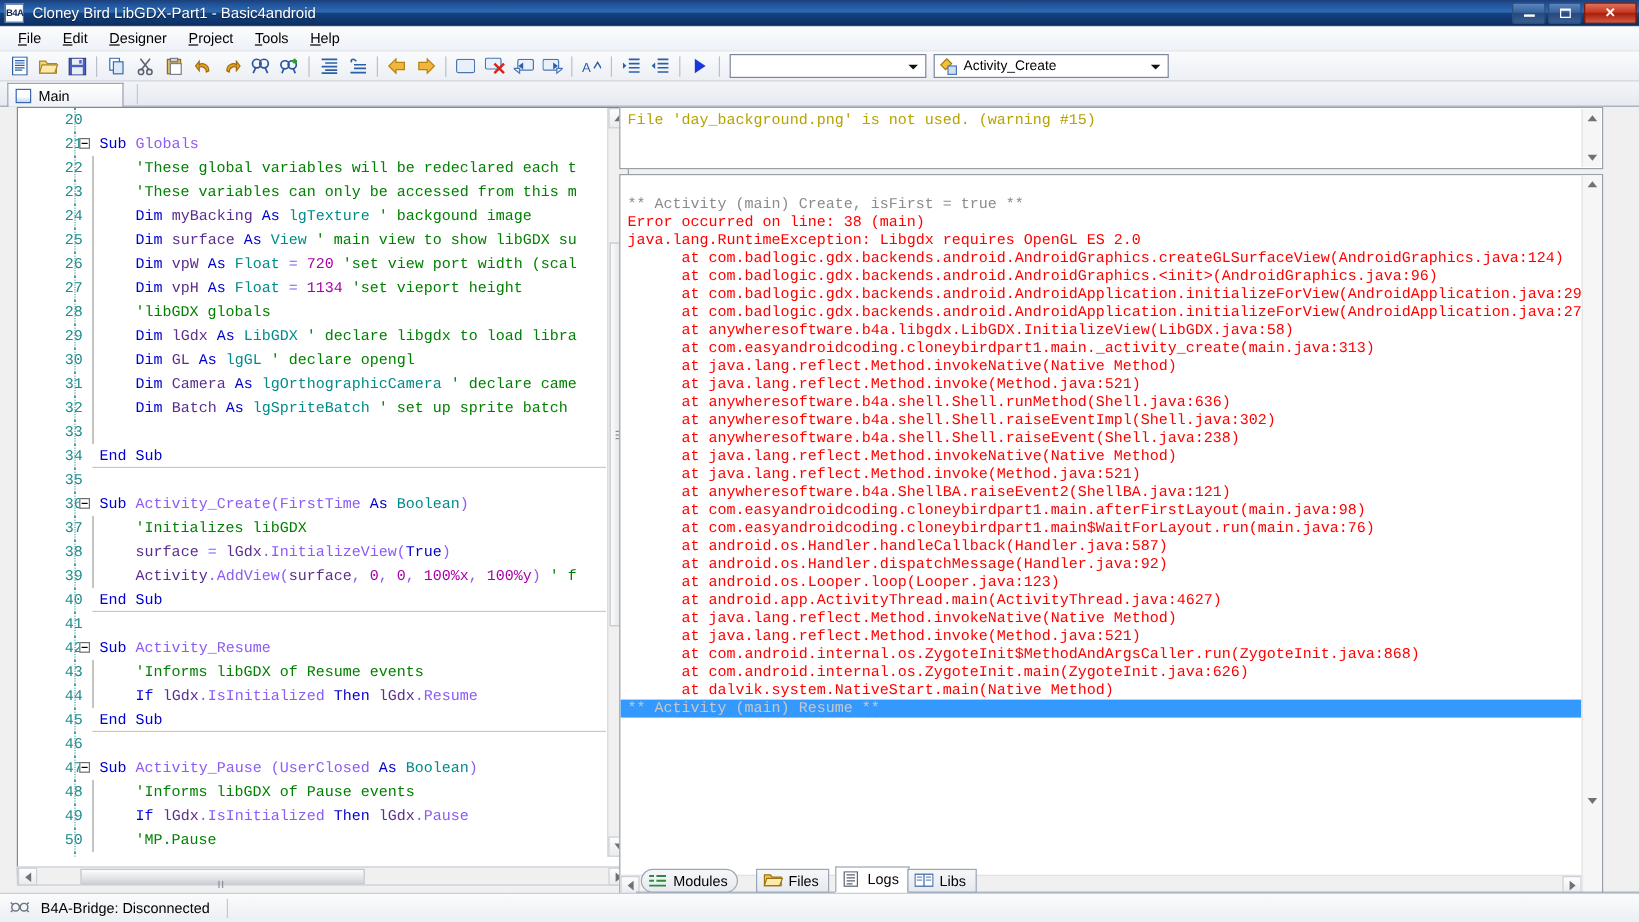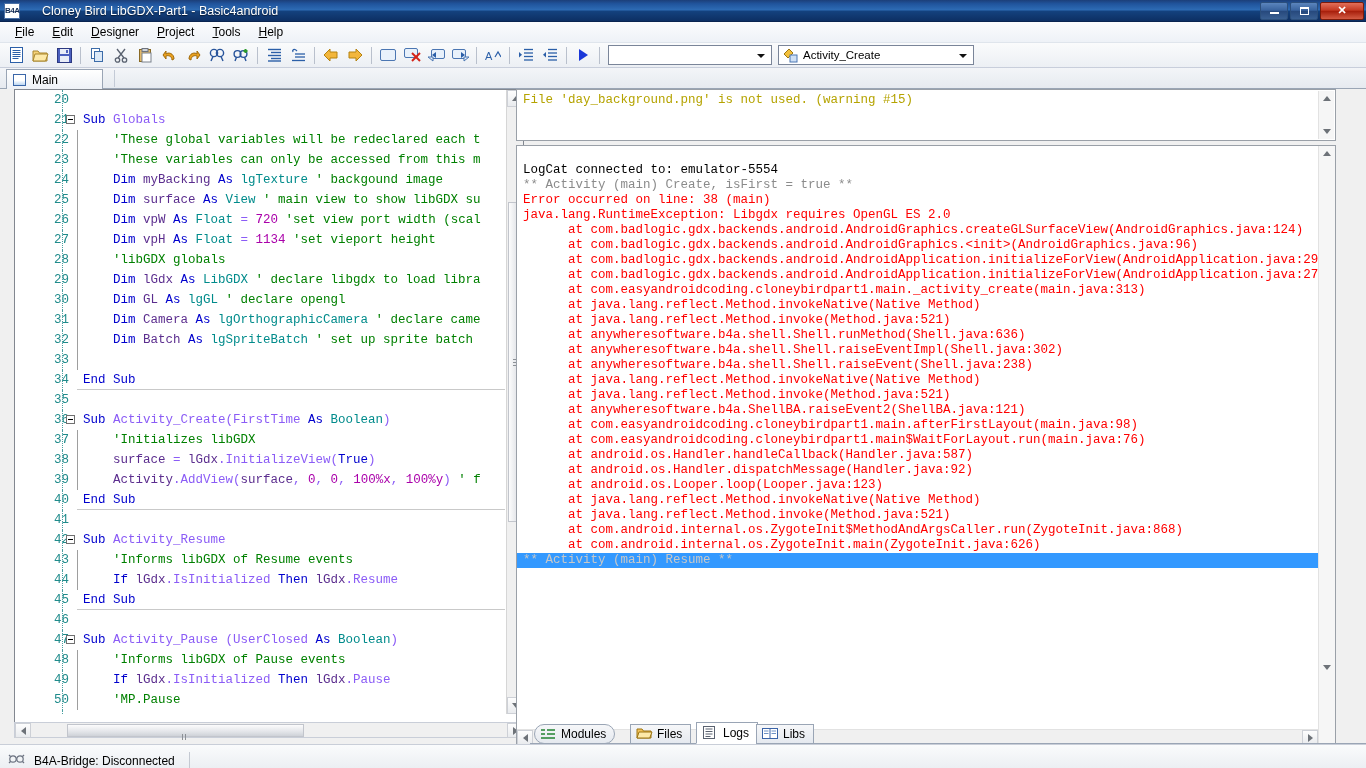"B4A" .tb-icon { margin-right: 22px -> 7px }
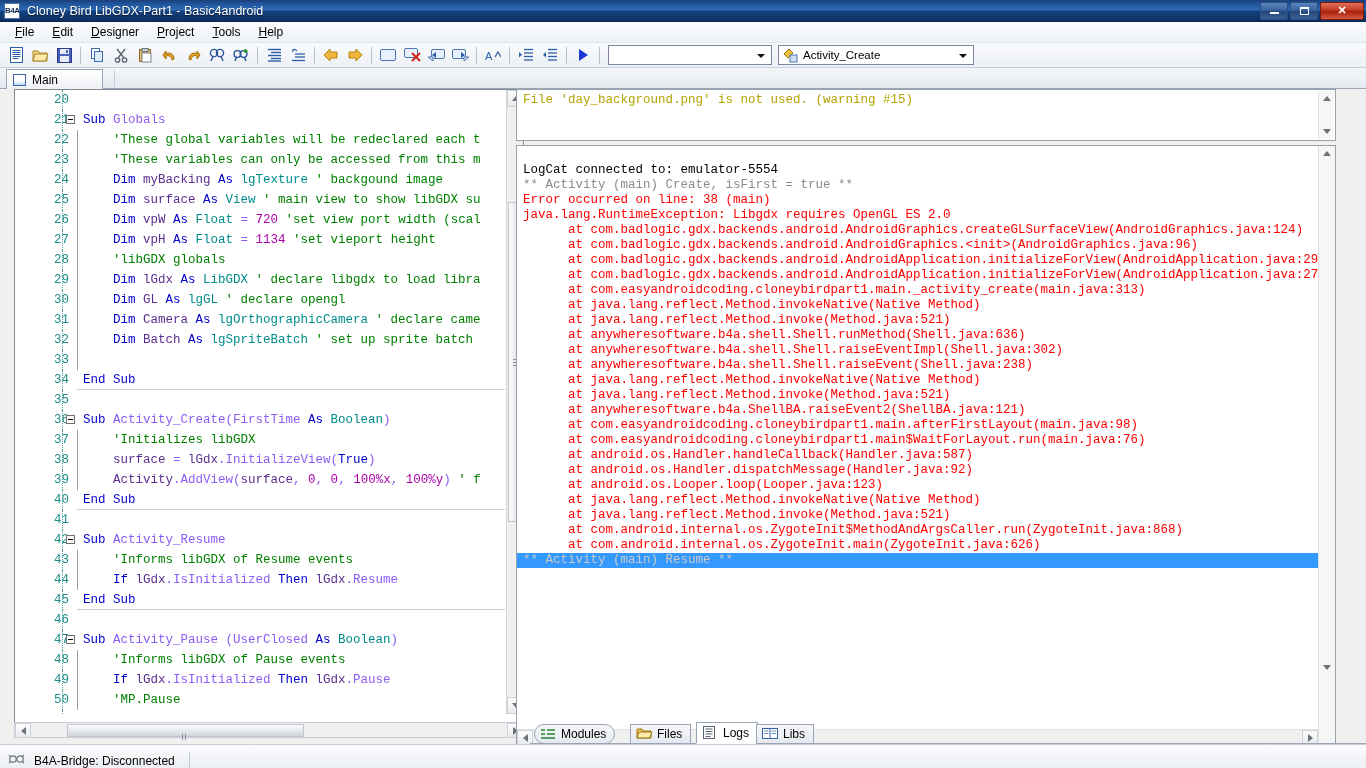"LogCat connected to: emulator-5554" div.logrow { html: <div>LogCat connected to: emulator-5554</div> -> none }
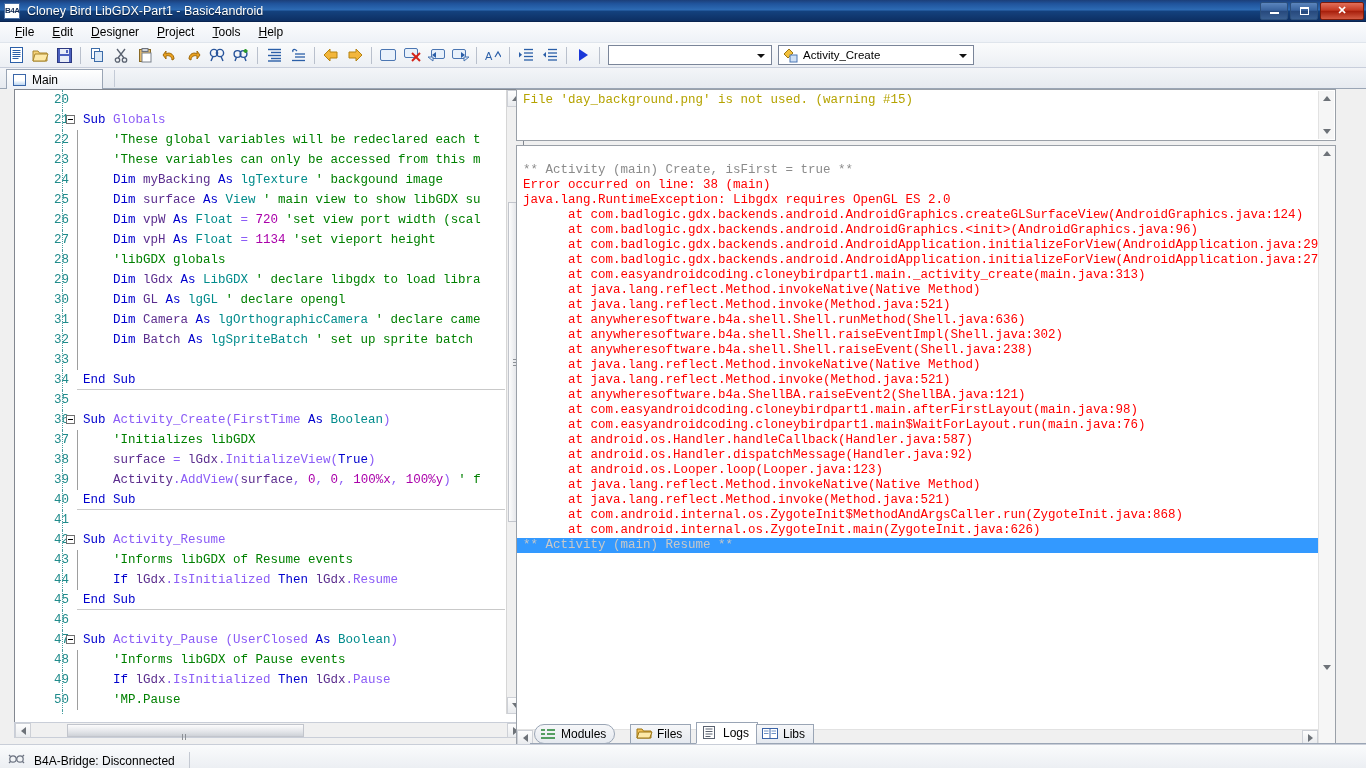"at anywheresoftware.b4a.libgdx.LibGDX.InitializeView(LibGDX.java:58)" div.logrow { html: none -> <div> at anywheresoftware.b4a.libgdx.LibGDX.InitializeView(LibGDX.java:58)</div> }
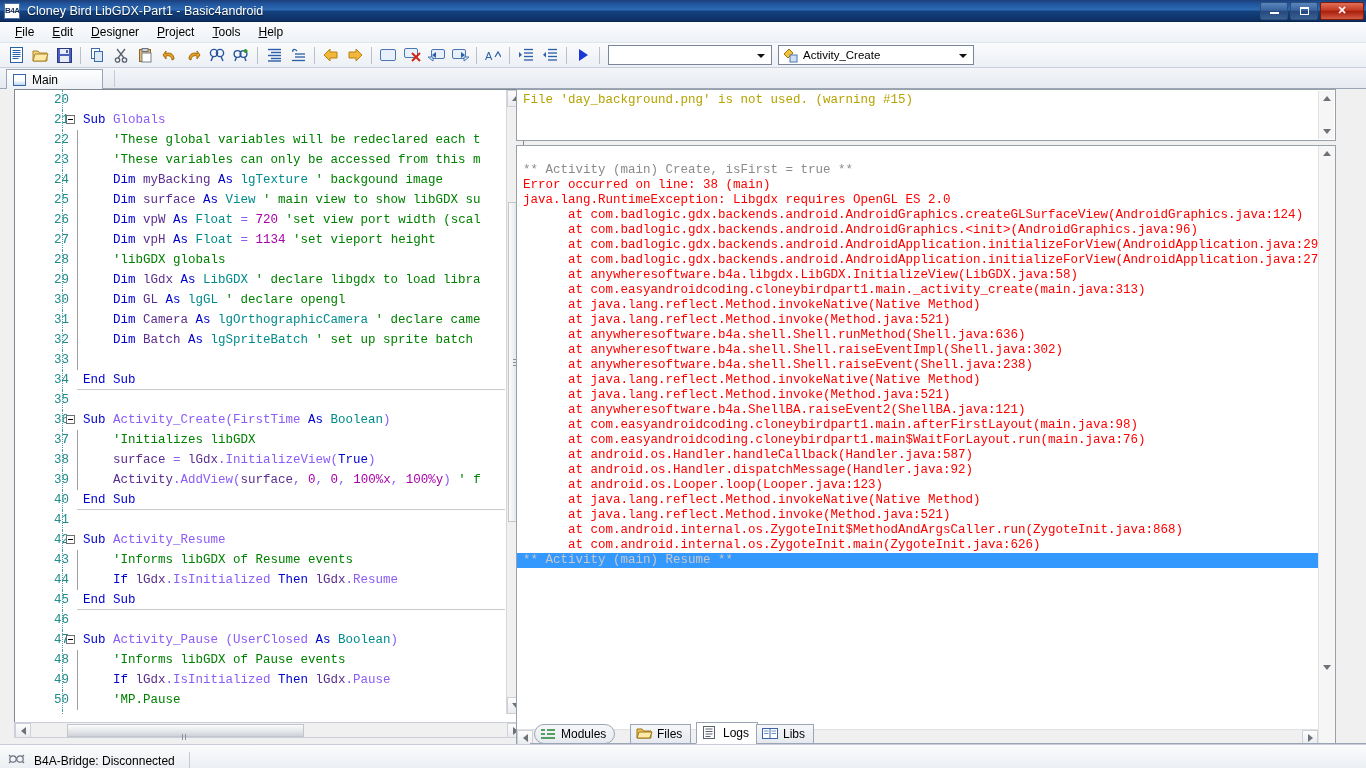"at android.app.ActivityThread.main(ActivityThread.java:4627)" div.logrow { html: none -> <div> at android.app.ActivityThread.main(ActivityThread.java:4627)</div> }
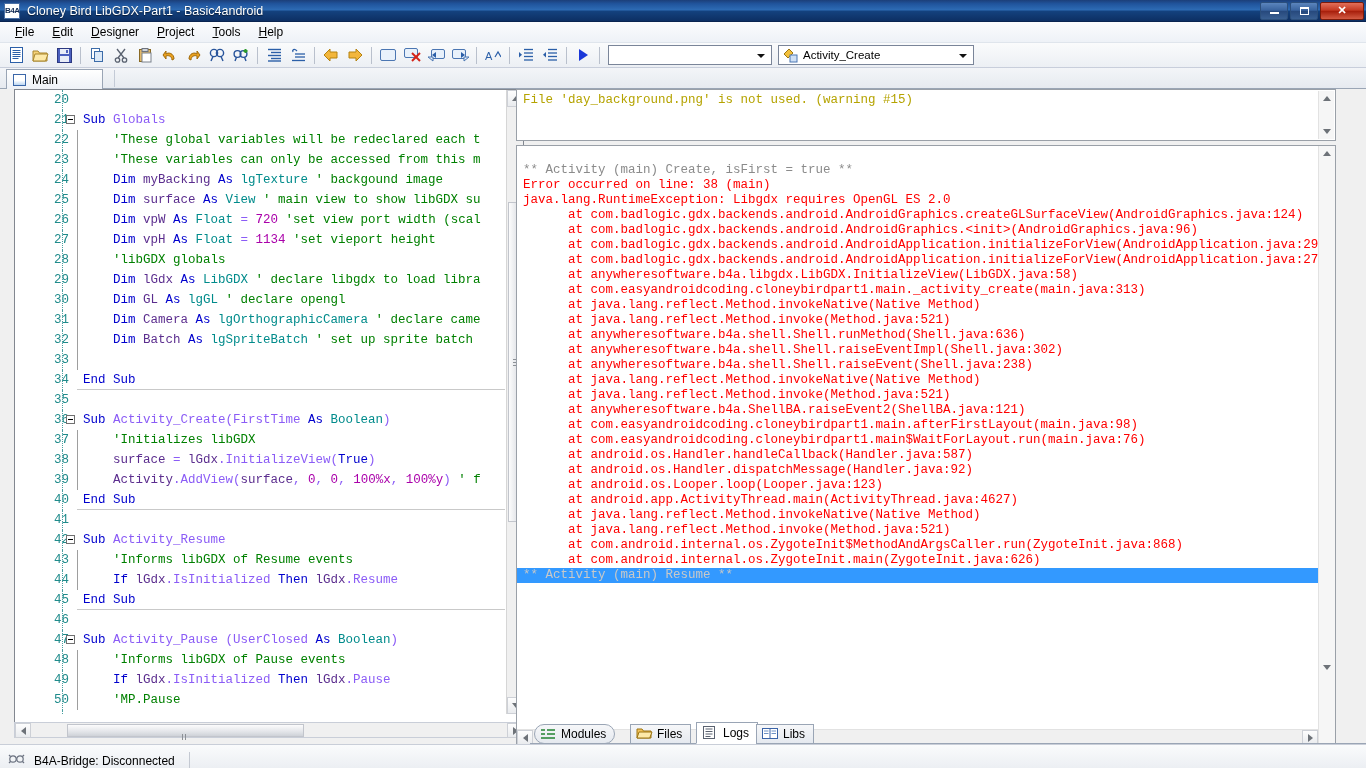"at dalvik.system.NativeStart.main(Native" div.logrow { html: none -> <div> at dalvik.system.NativeStart.main(Native Method)</div> }
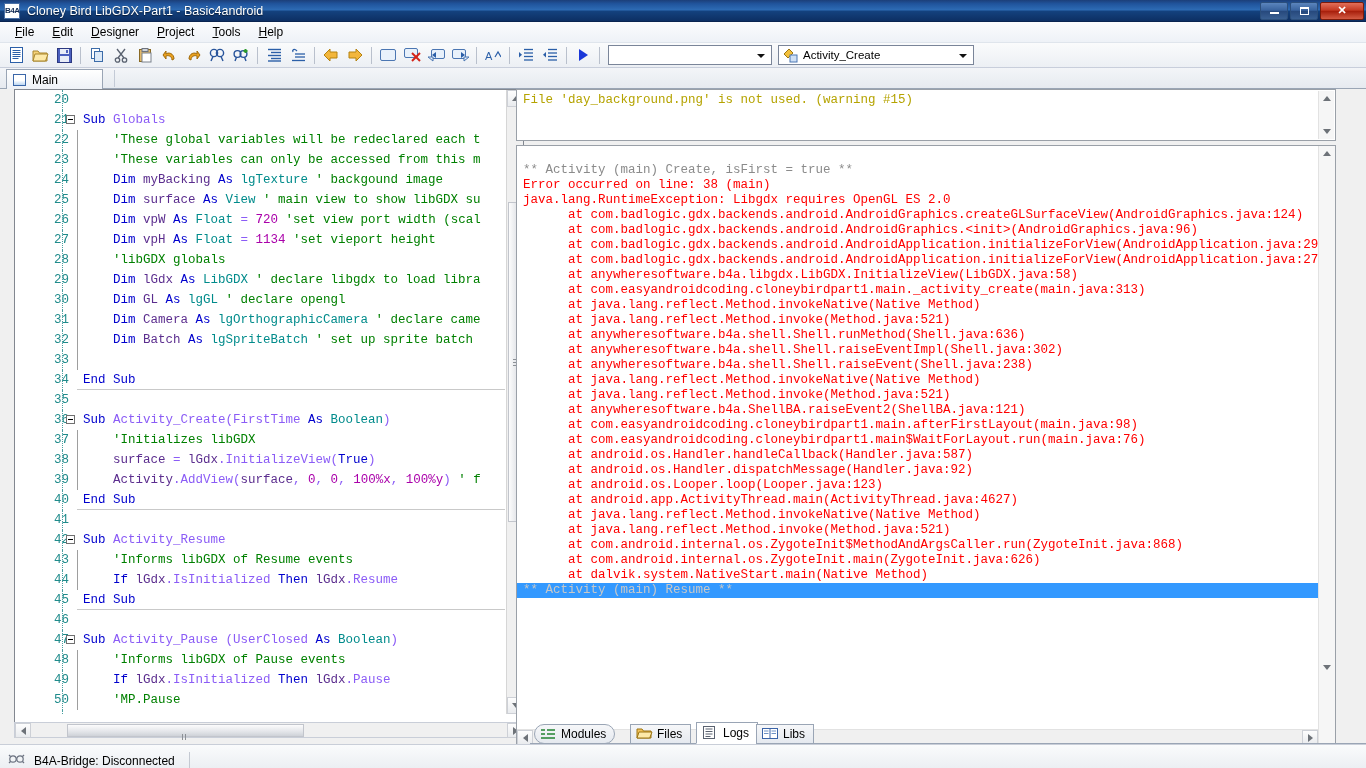"B4A-Bridge: Disconnected" .statusbar { align-items: flex-end -> center }
